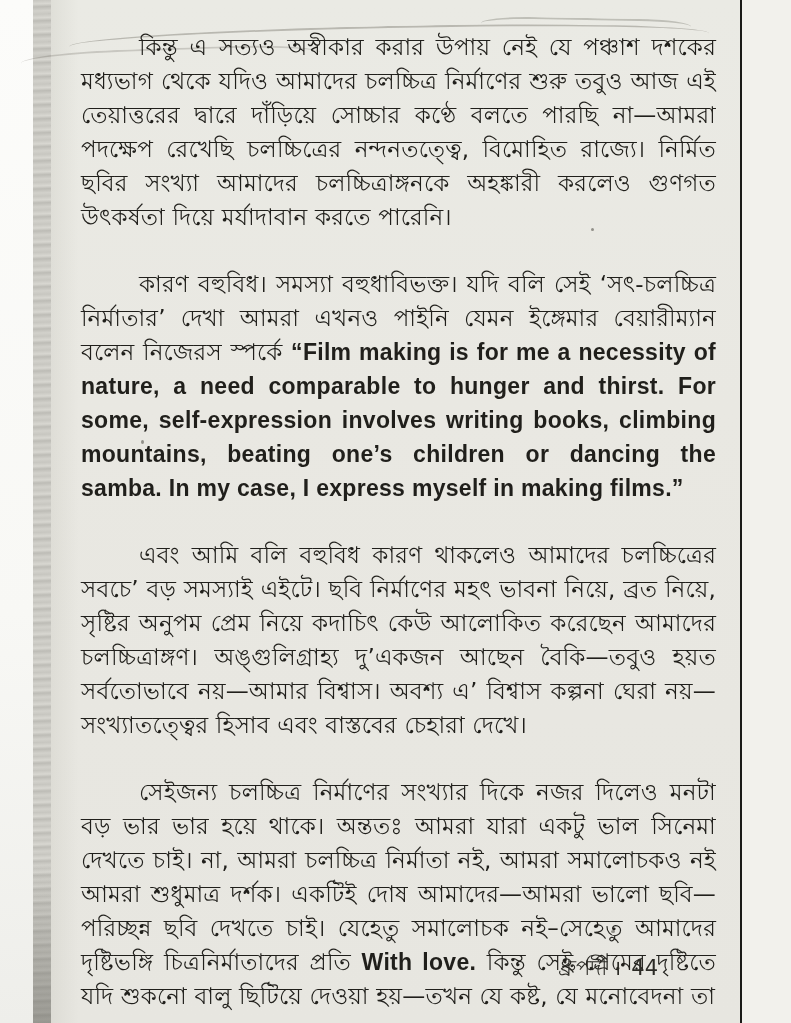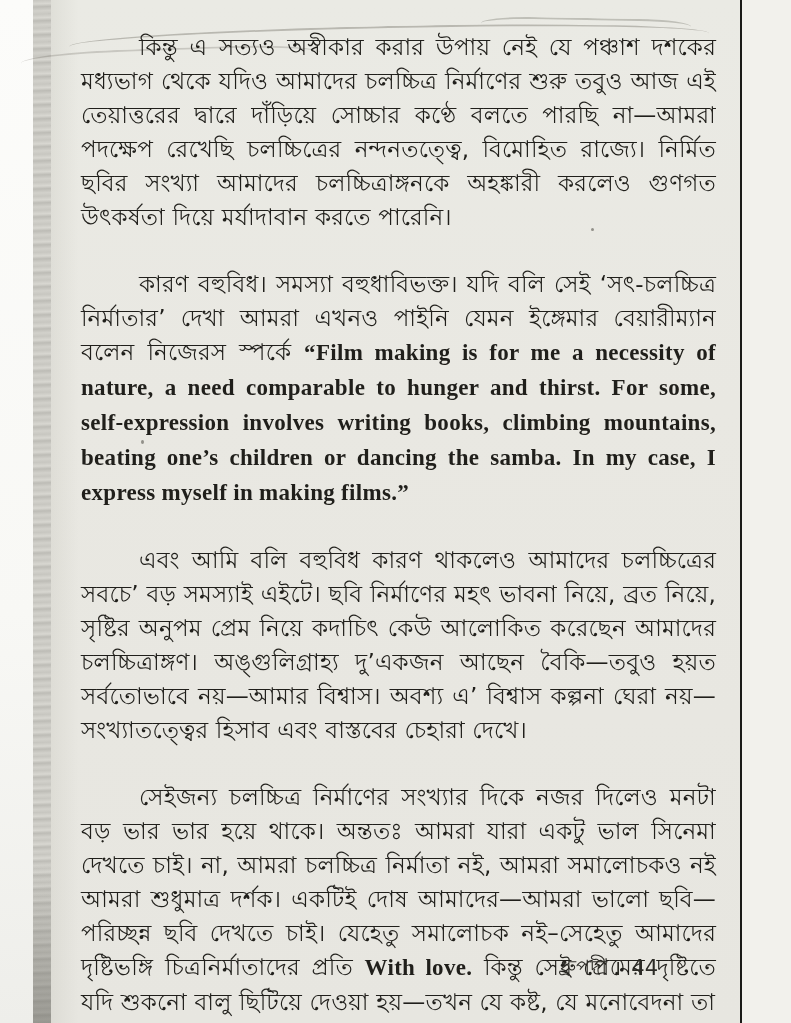"“Film making is for me" .en { font-family: Liberation Serif, serif -> Liberation Sans, sans-serif }
